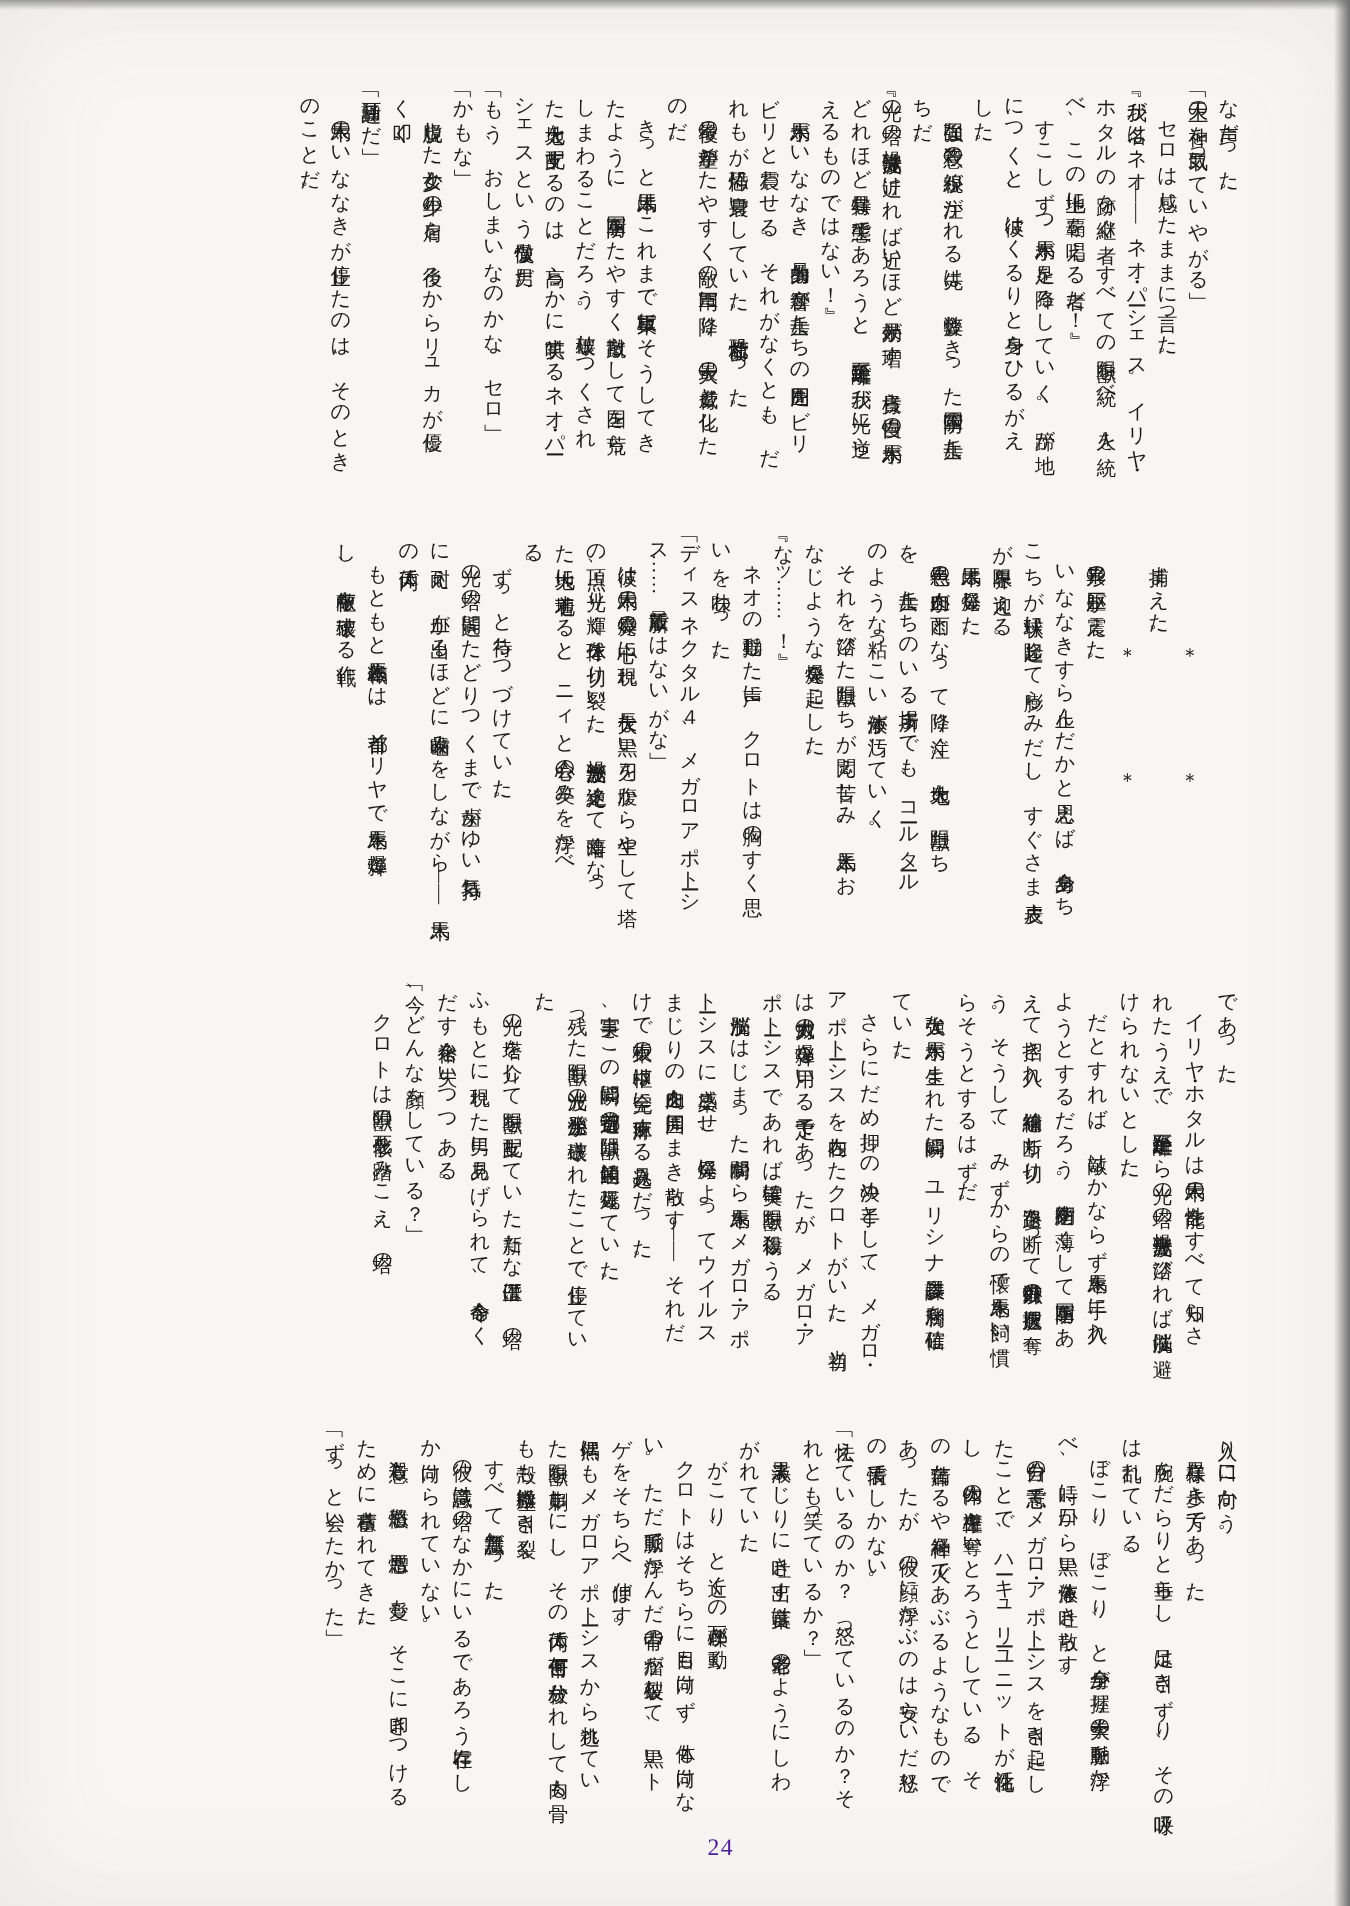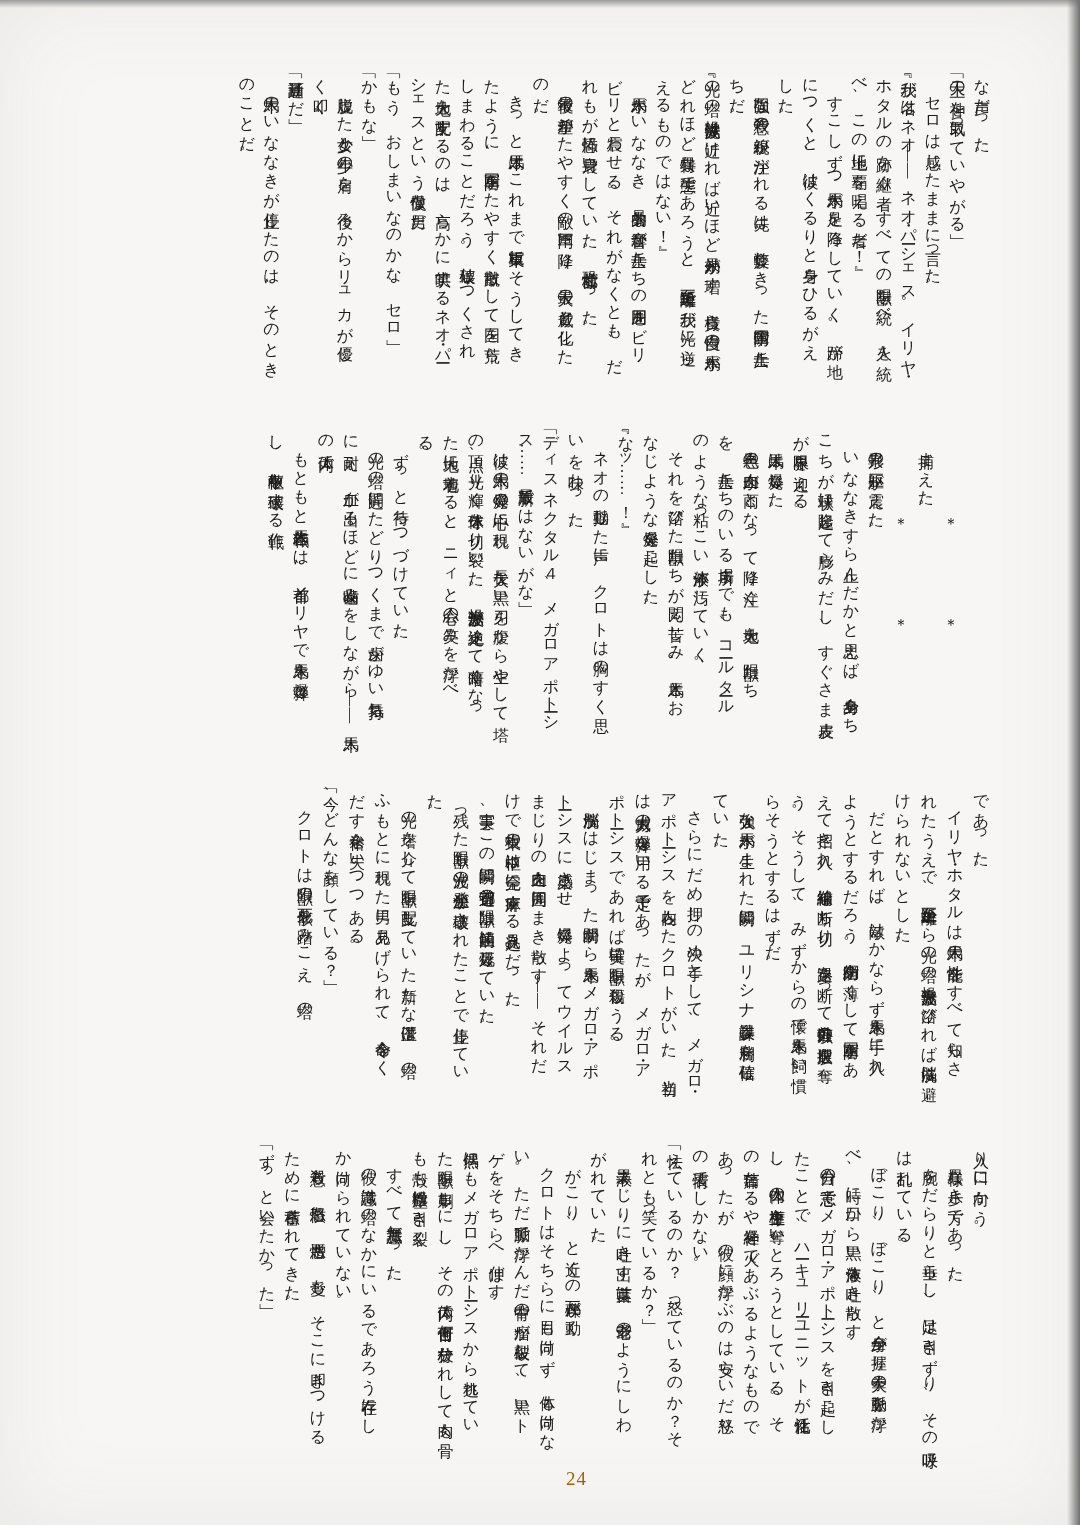"24" .page-number { color: #a16207 -> #4c1d95 }
